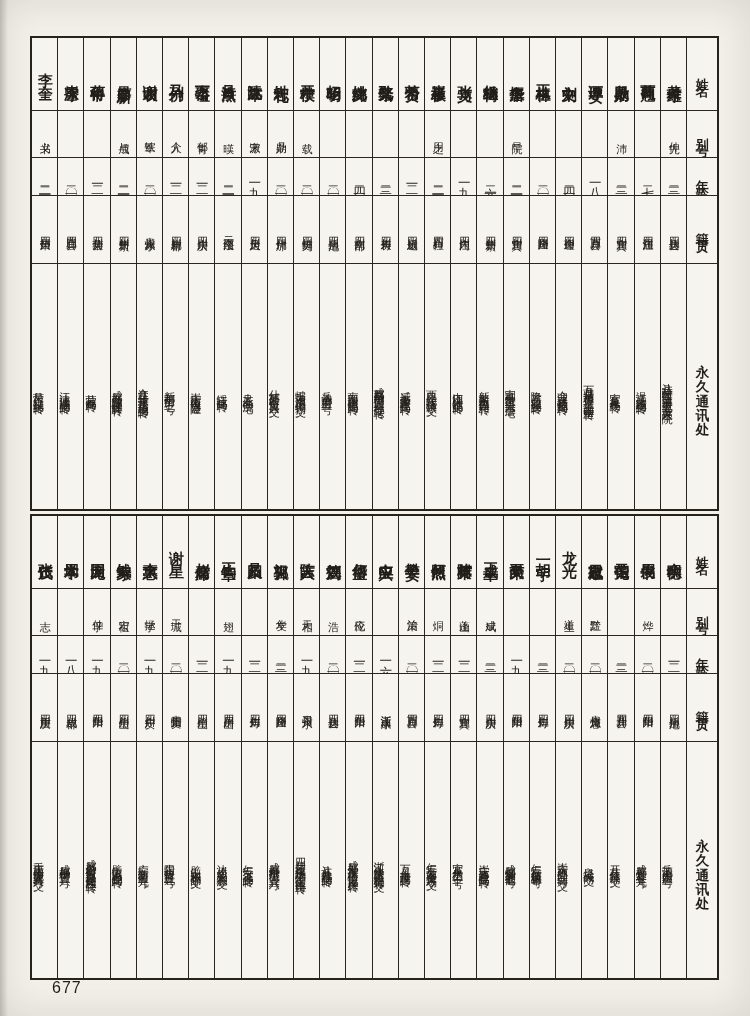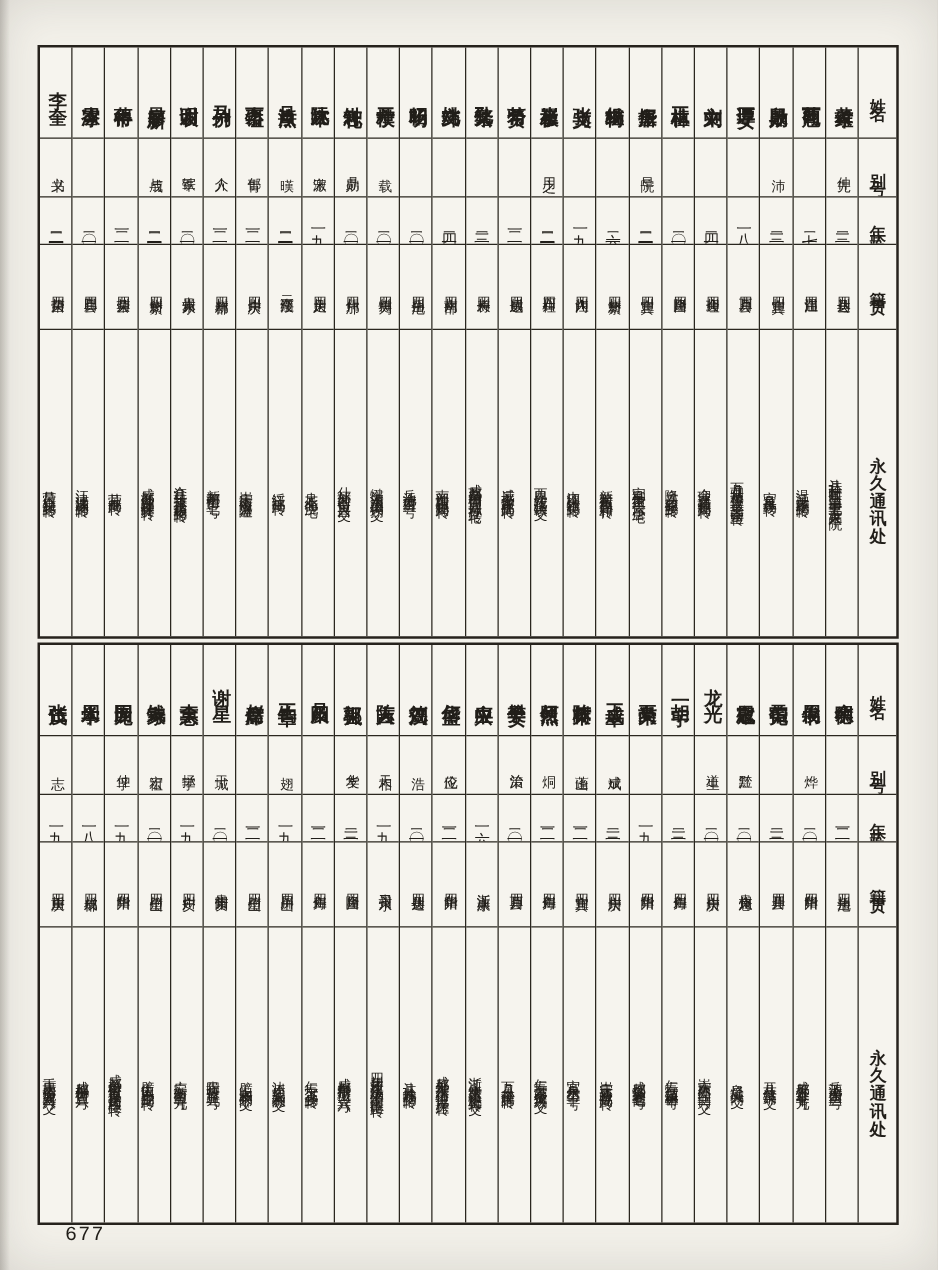"677" .page-number { font-family: Liberation Mono, monospace -> Liberation Sans, sans-serif }
